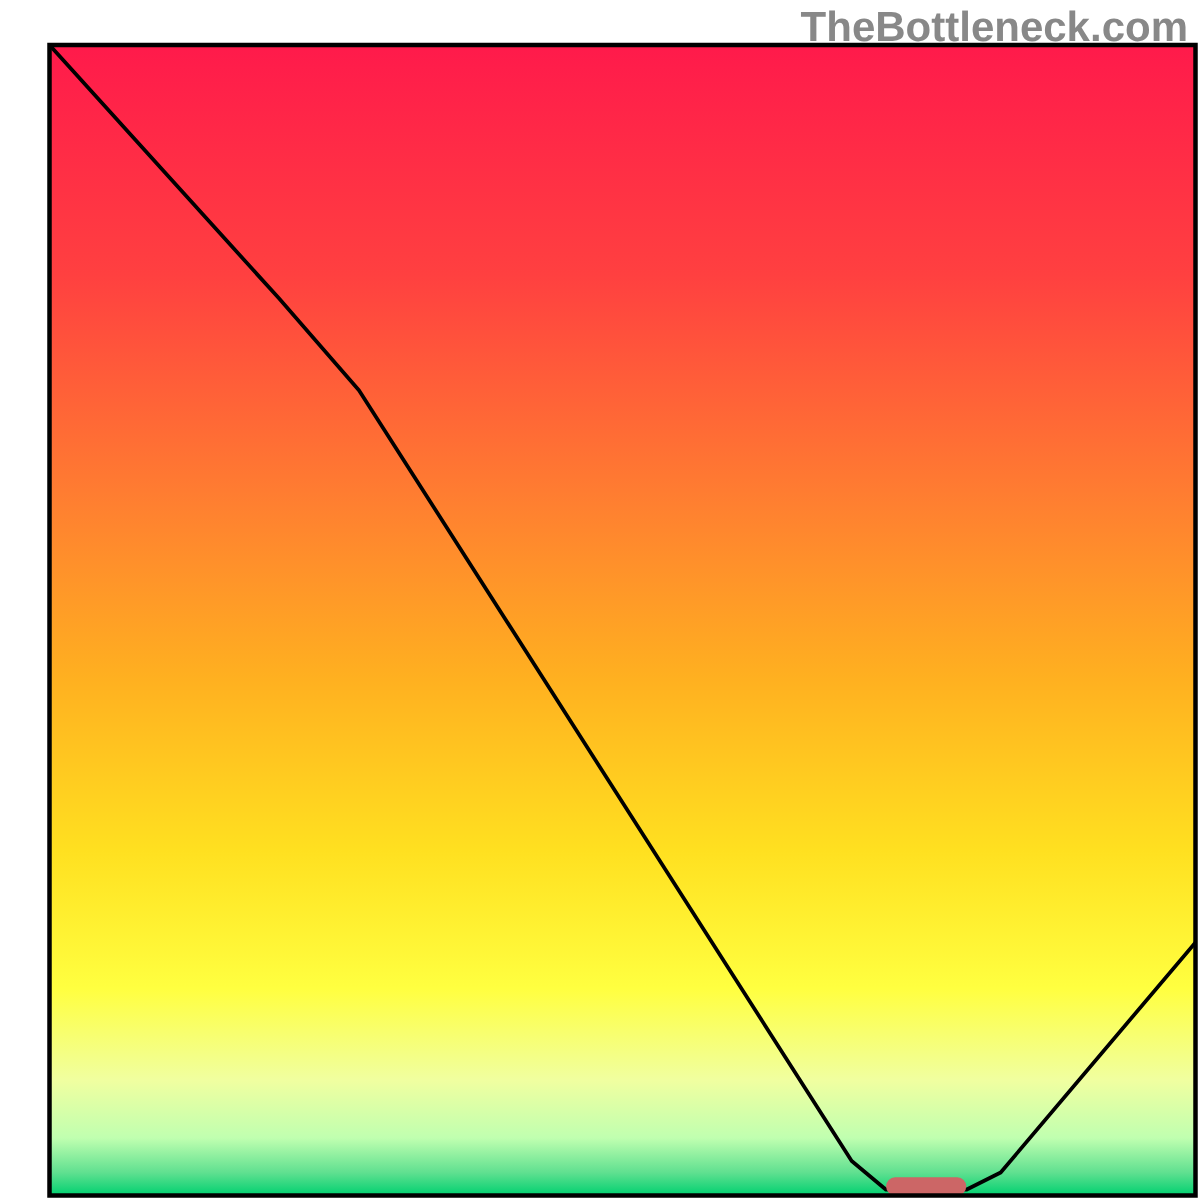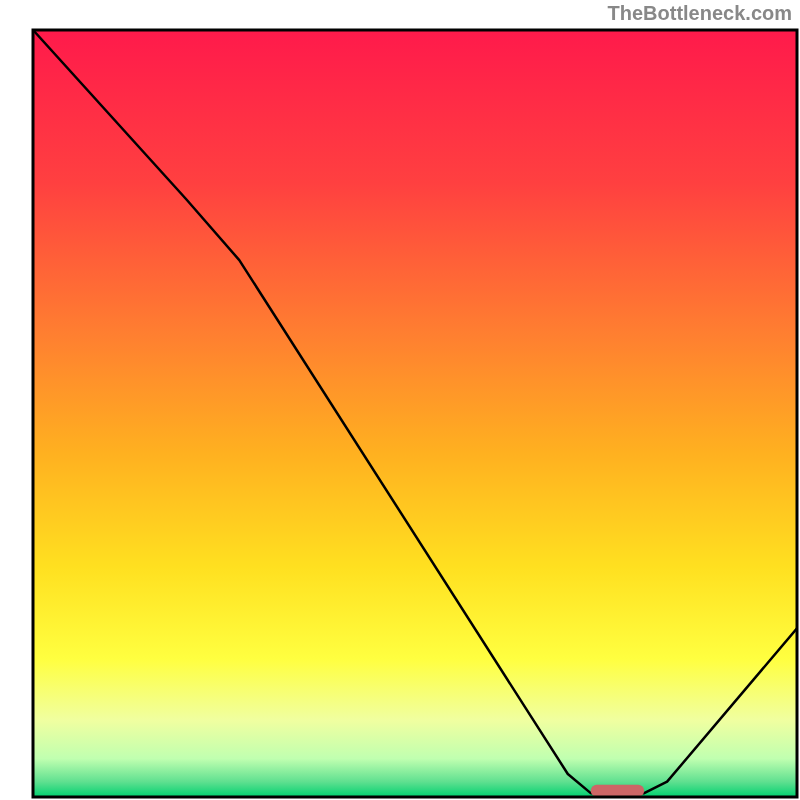"TheBottleneck.com" #attribution { font-size: 20px -> 28px }
